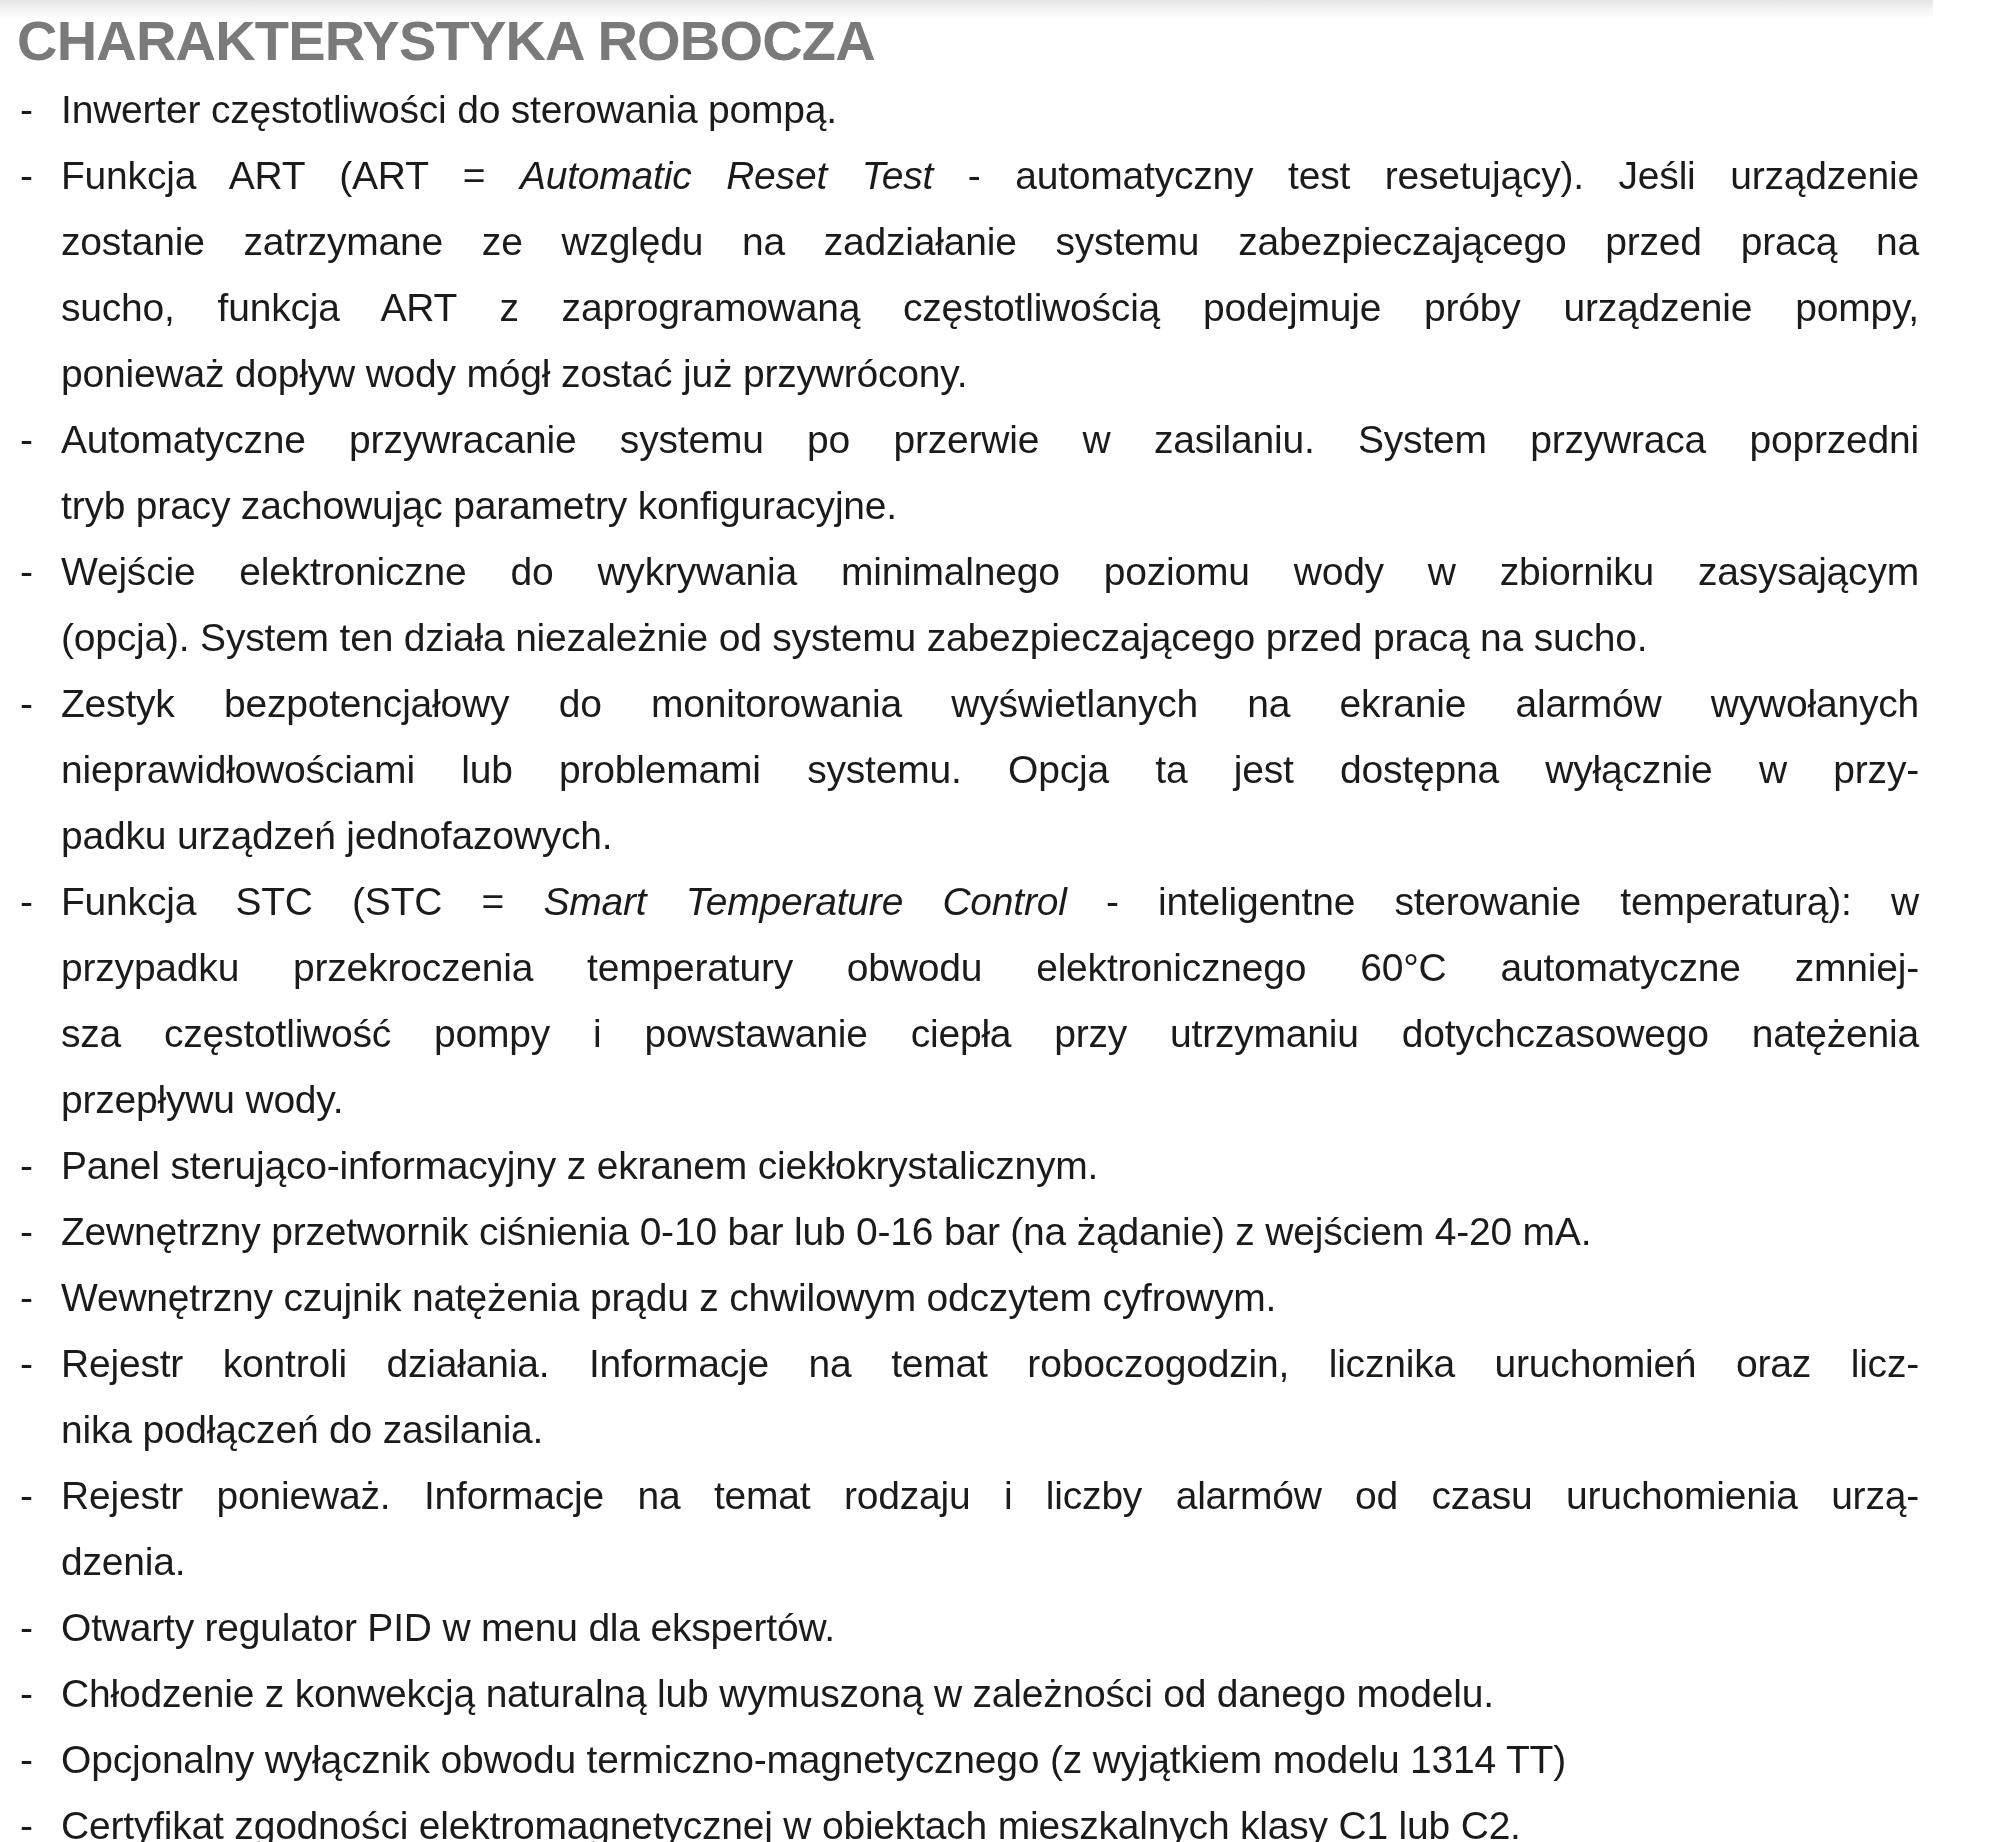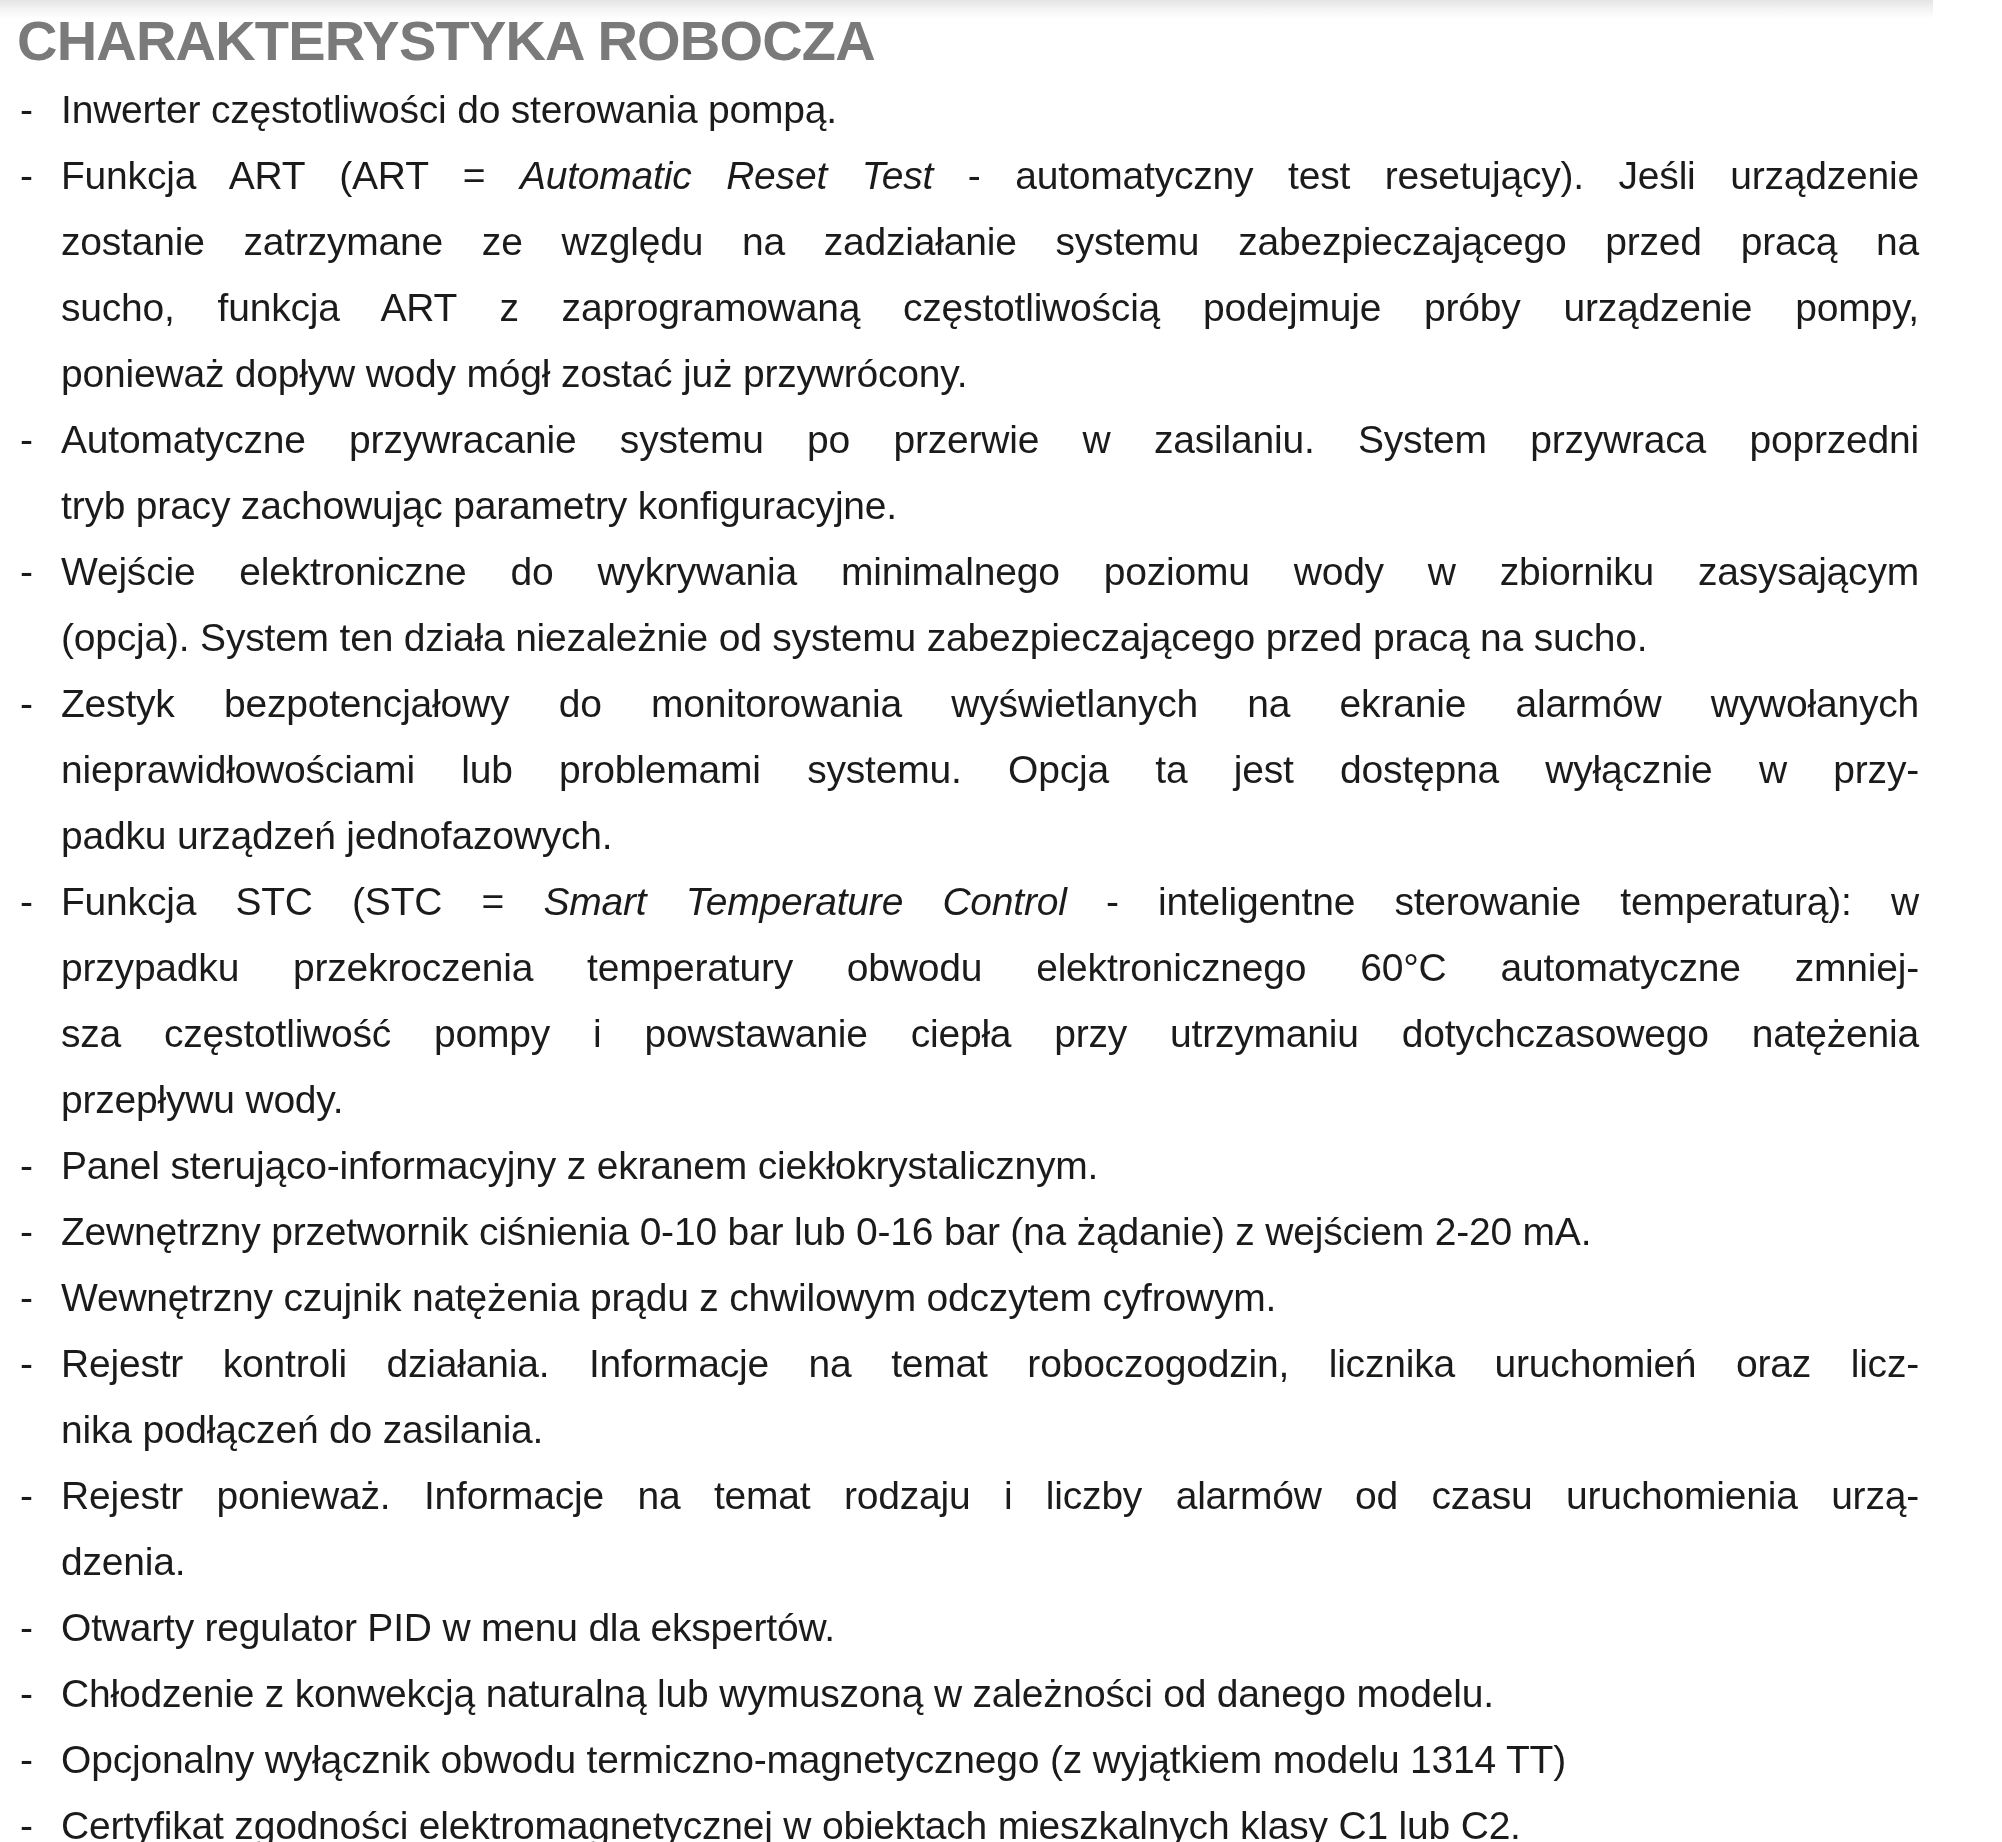"Zewnętrzny przetwornik ciśnienia 0-10" span { text: 2-20 -> 4-20 }
